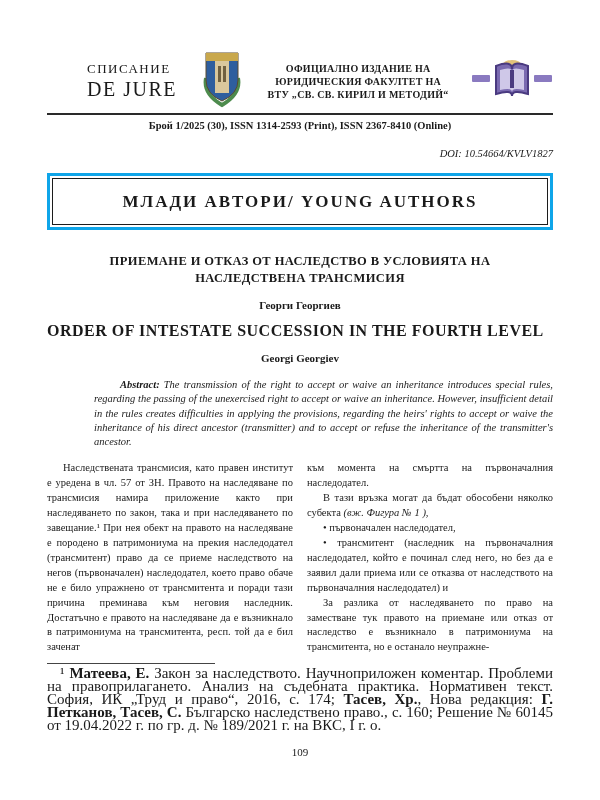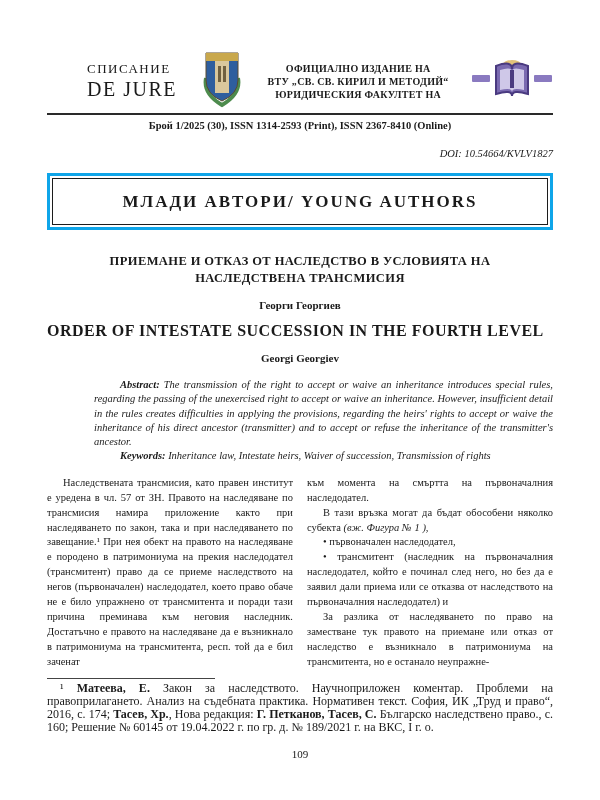"ВТУ „СВ. СВ. КИРИЛ И" div { order: before "ЮРИДИЧЕСКИЯ ФАКУЛТЕТ НА" -> after "ЮРИДИЧЕСКИЯ ФАКУЛТЕТ НА" }
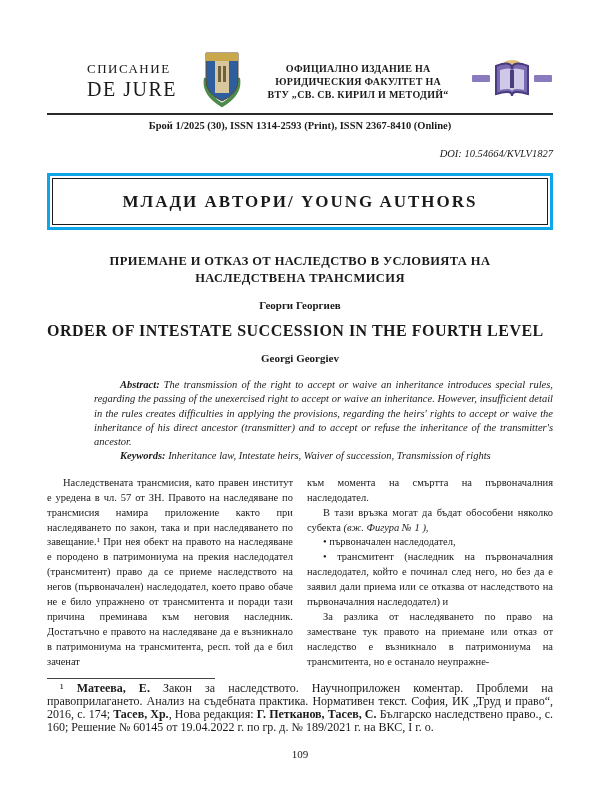"Keywords: Inheritance law, Intestate" p.lead { html: <p><span>Keywords:</span><span> Inheritance law, Intestate heirs, Waiver of succession, Transmission of rights</span></p> -> none }
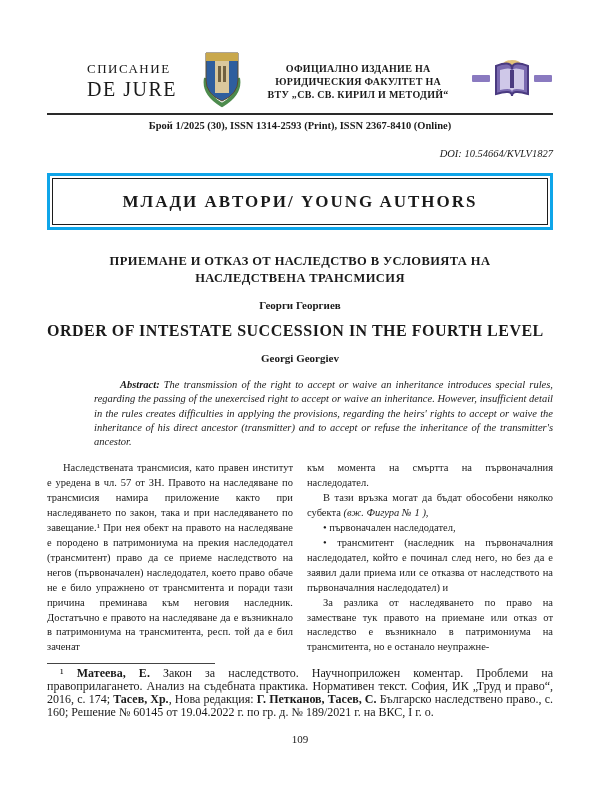"¹ Матеева, Е. Закон за" .footnote { font-size: 12px -> 15px }
